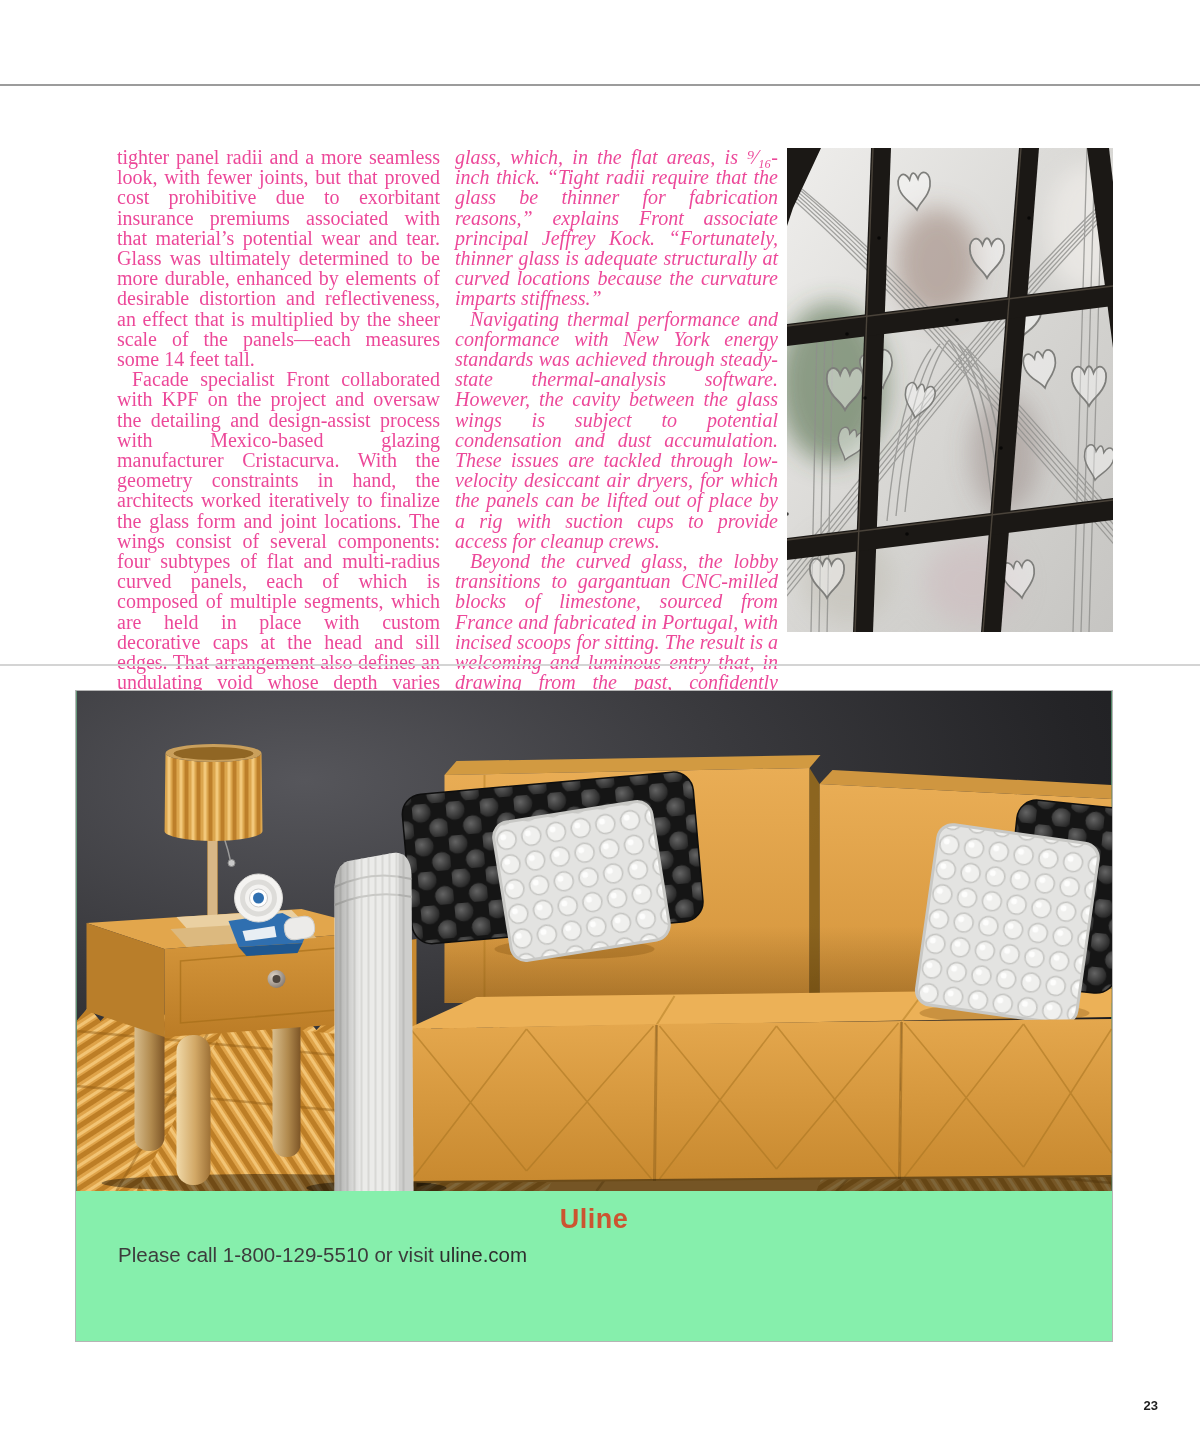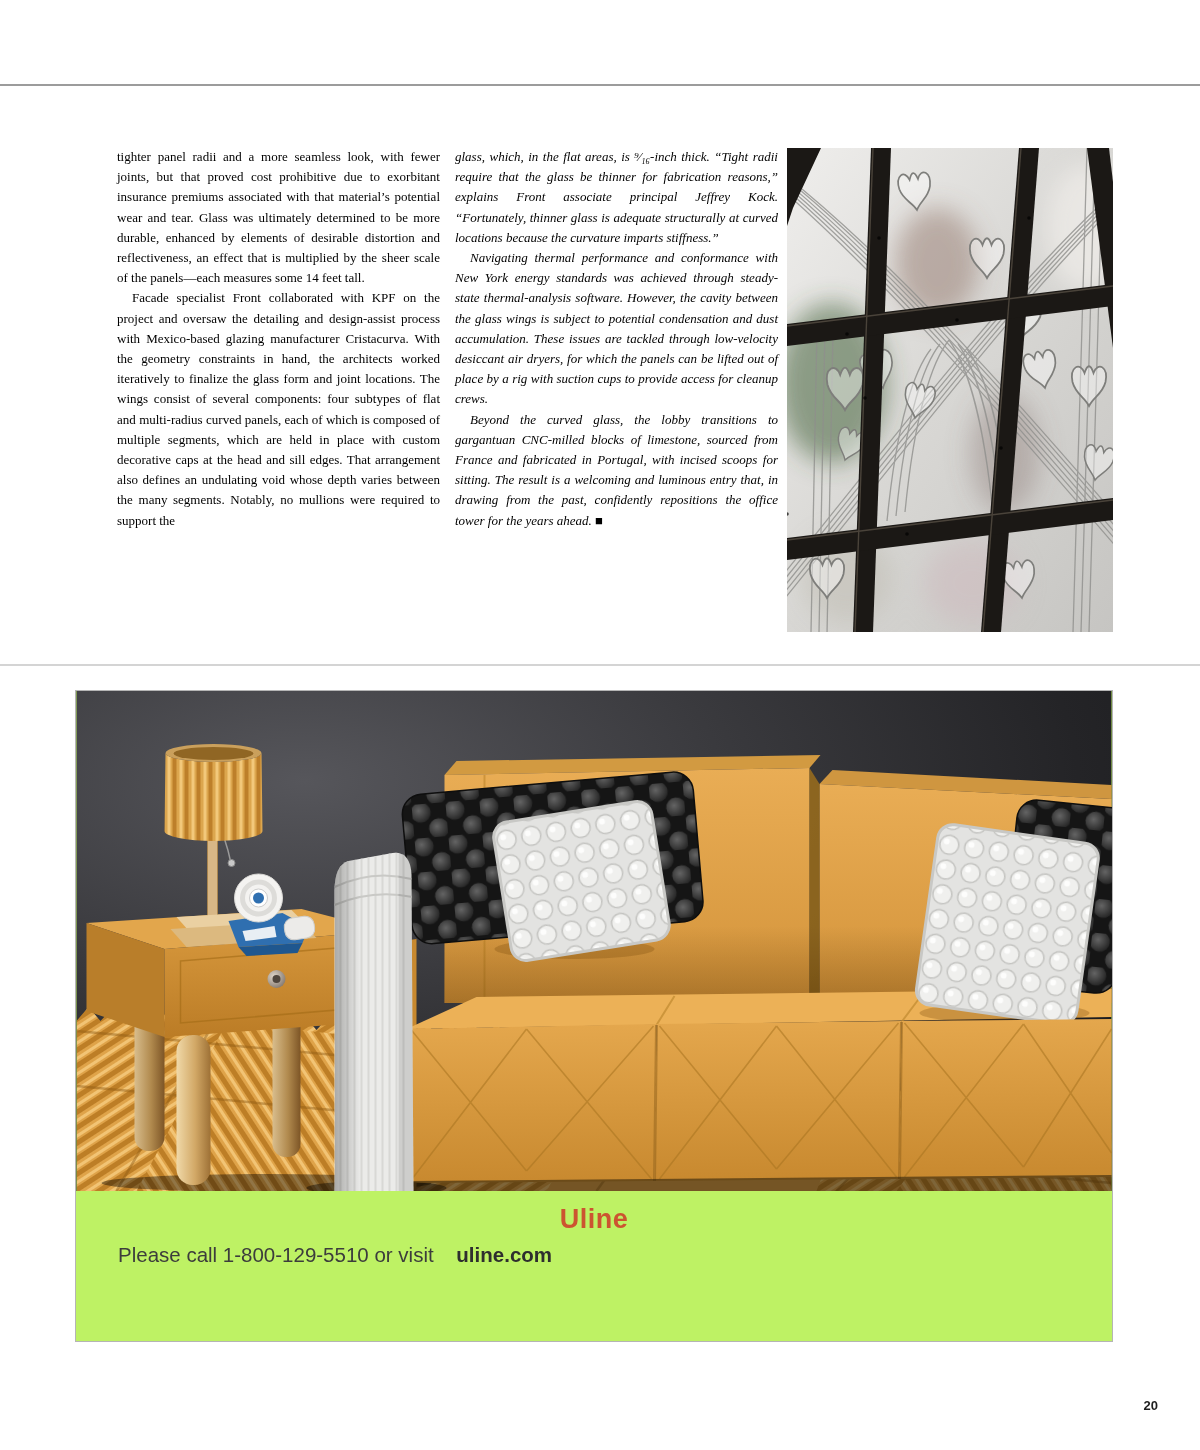"tighter panel radii and a" .article-col p { color: #000000 -> #ec4899; font-size: 13px -> 20px }
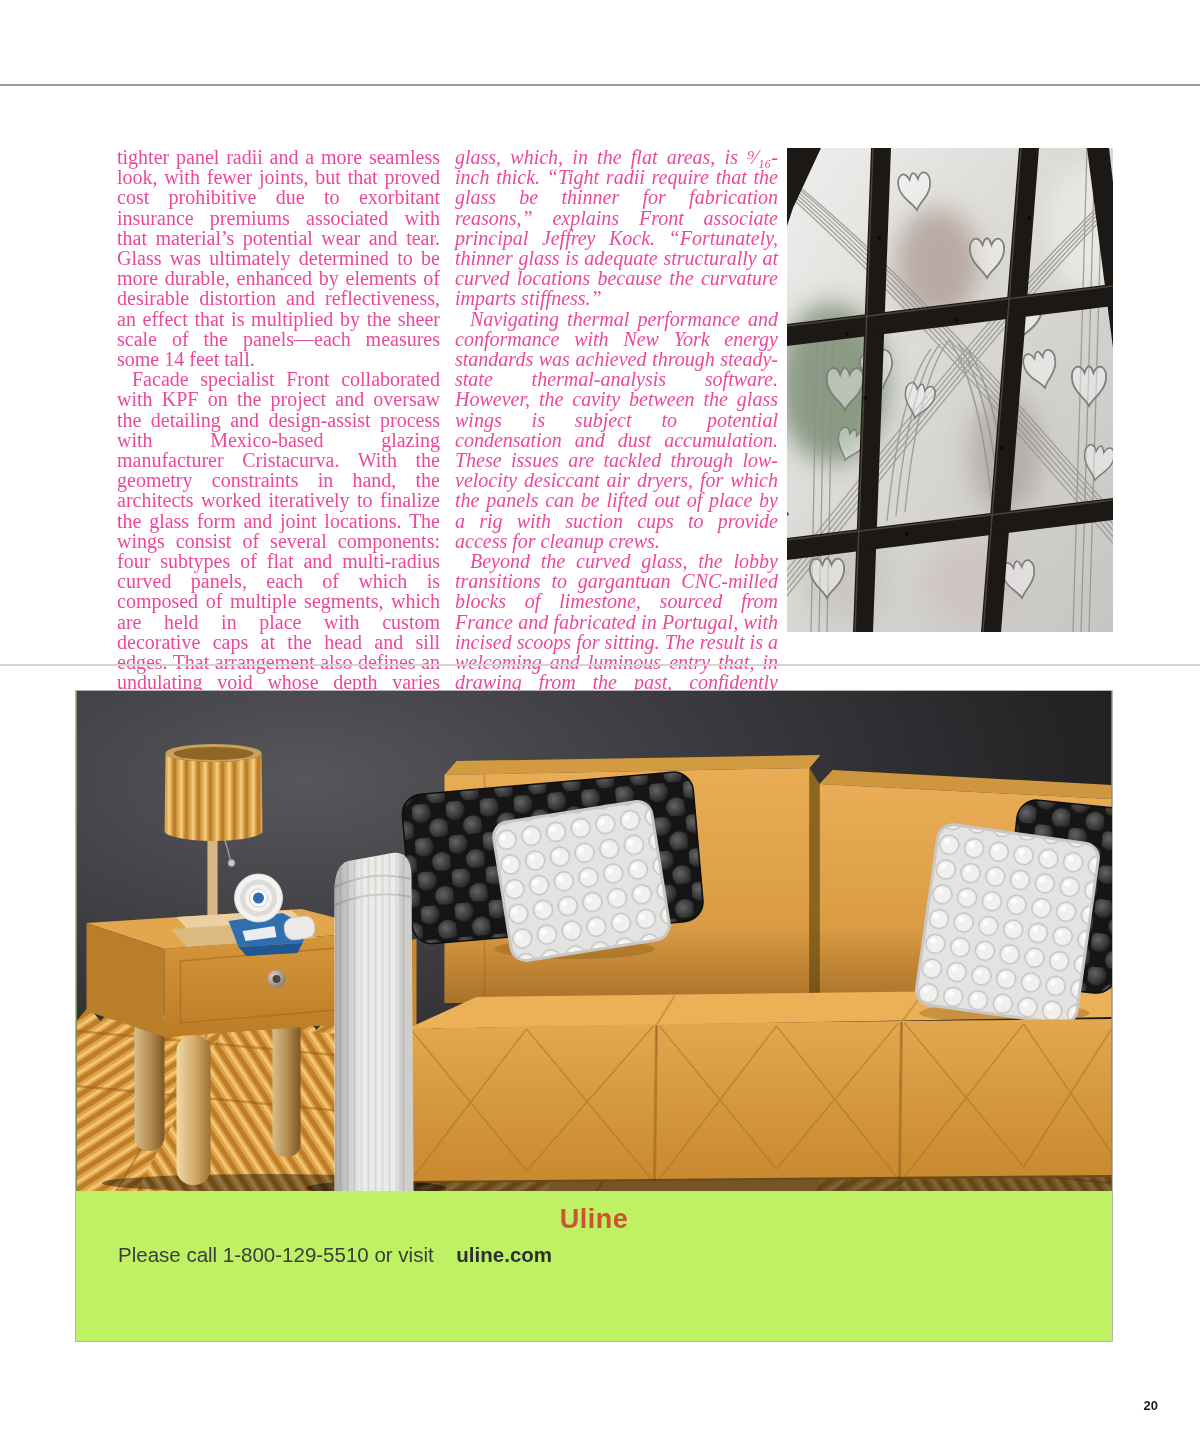"Uline" .ad-box { background: #bef264 -> #86efac }
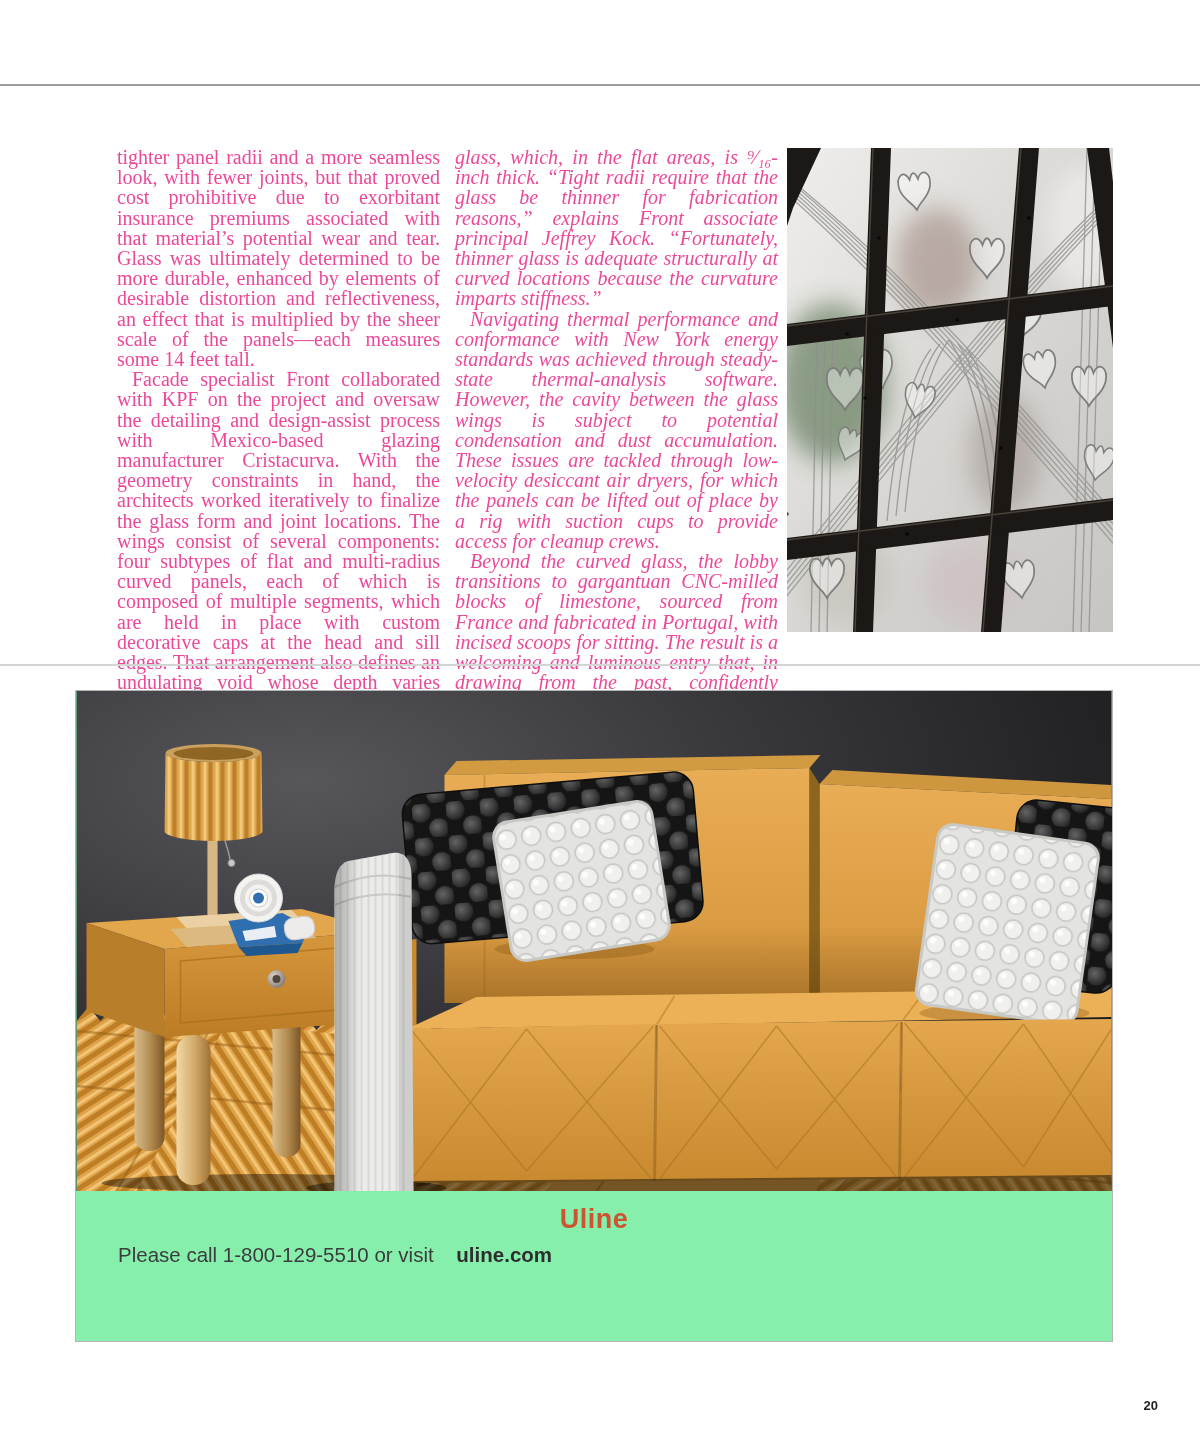"uline.com" .ad-copy strong { font-weight: bold -> normal; margin-left: 17px -> none }
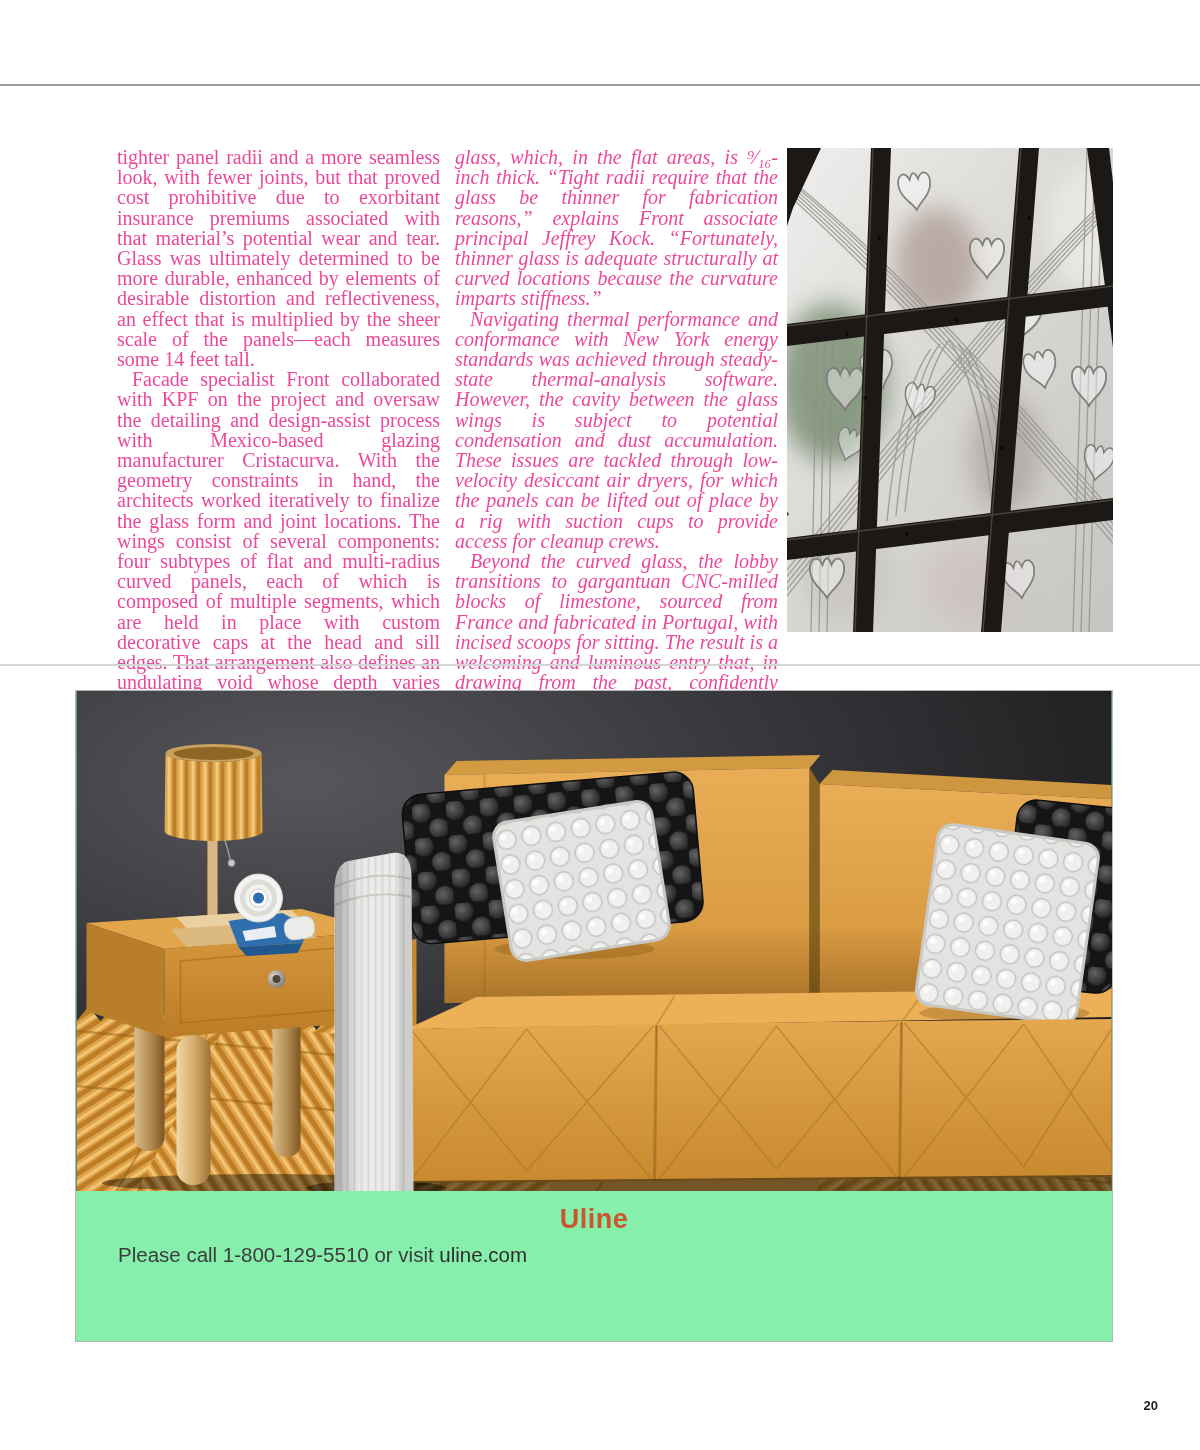"20" div.page-number { text: 20 -> 23 }
